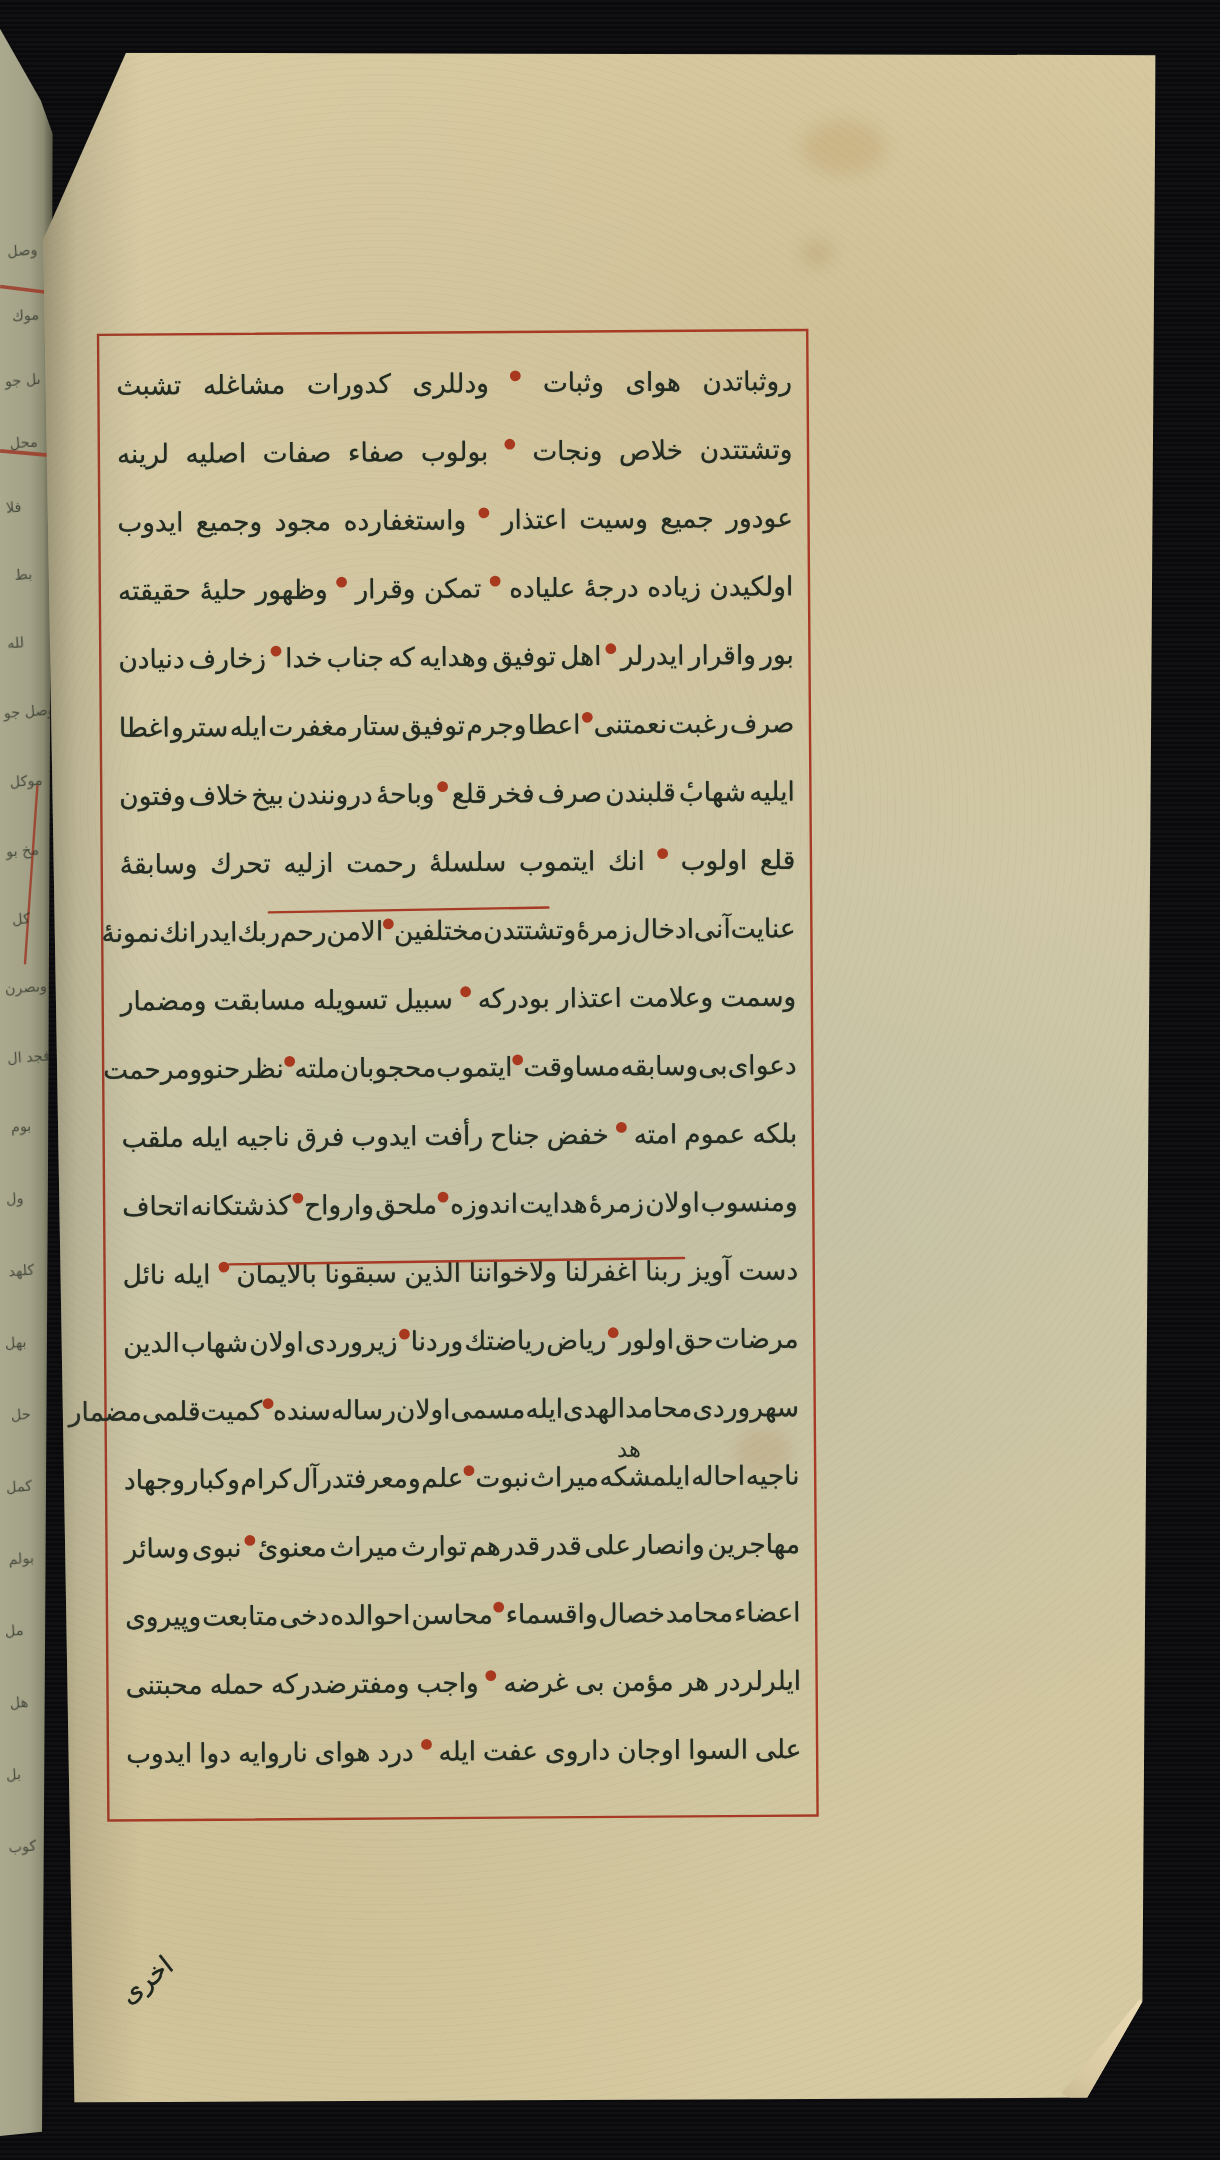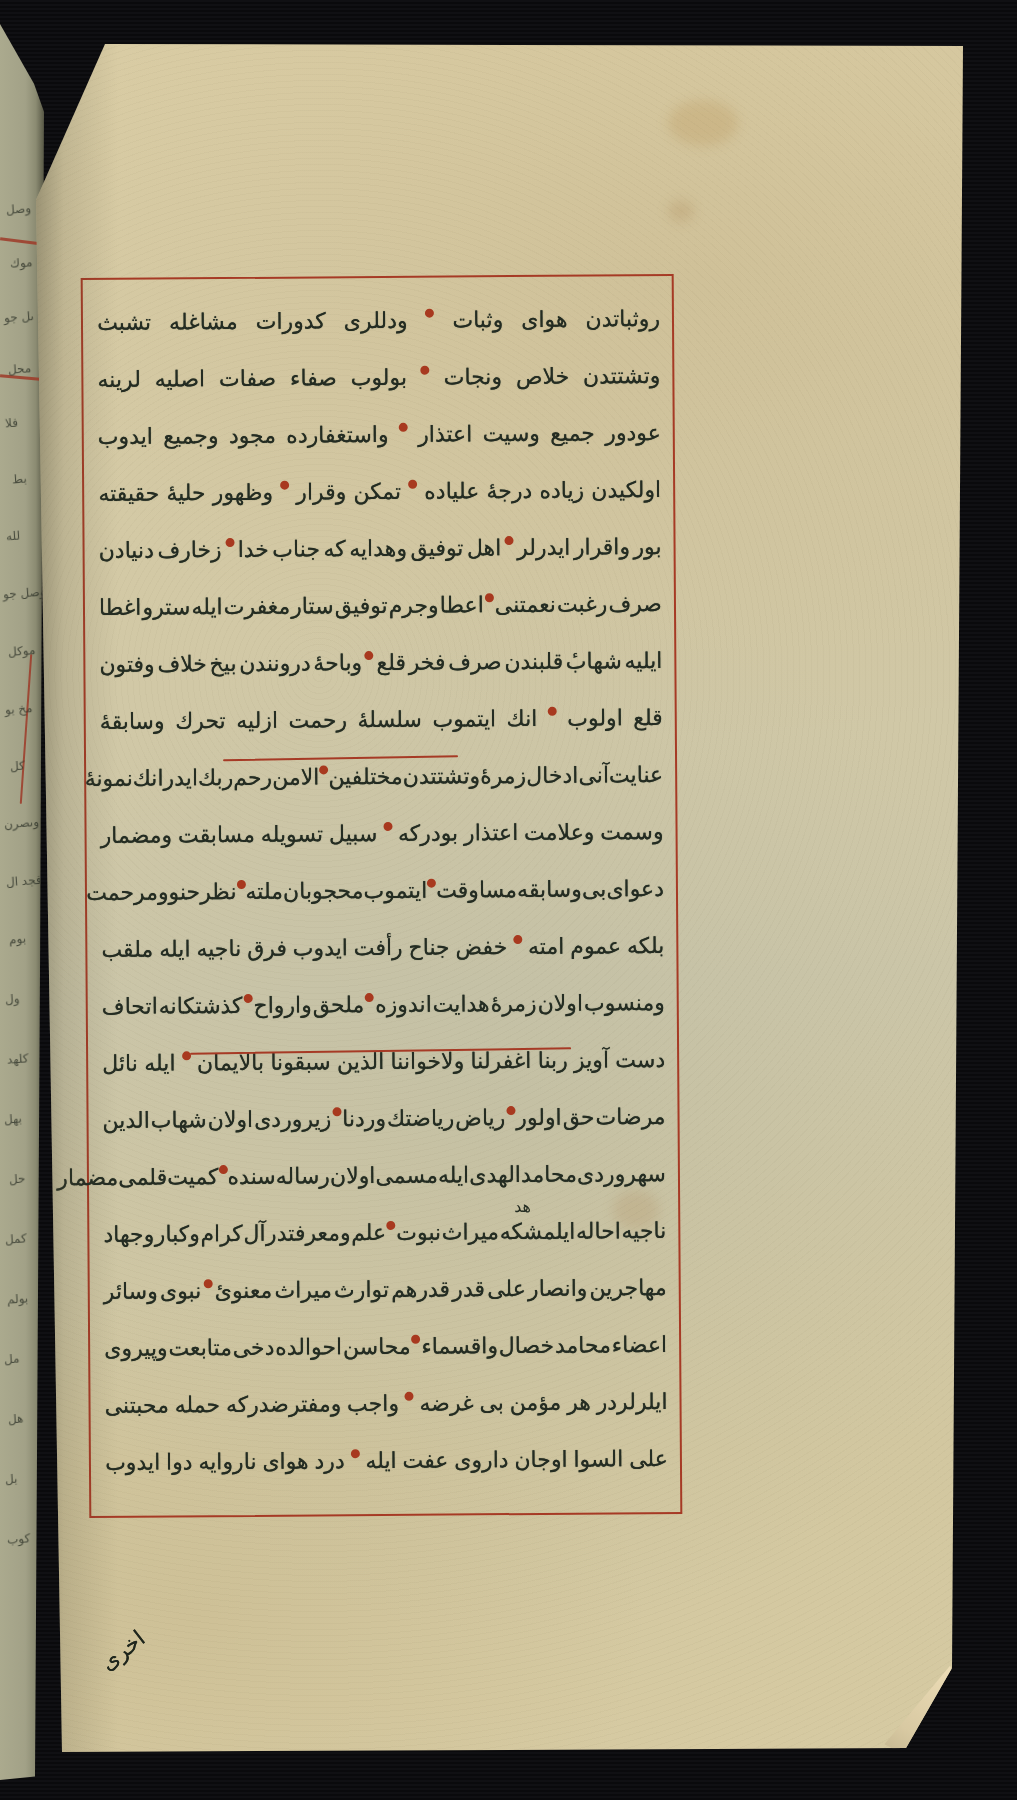"هد" .sup { font-size: 16px -> 19px }
